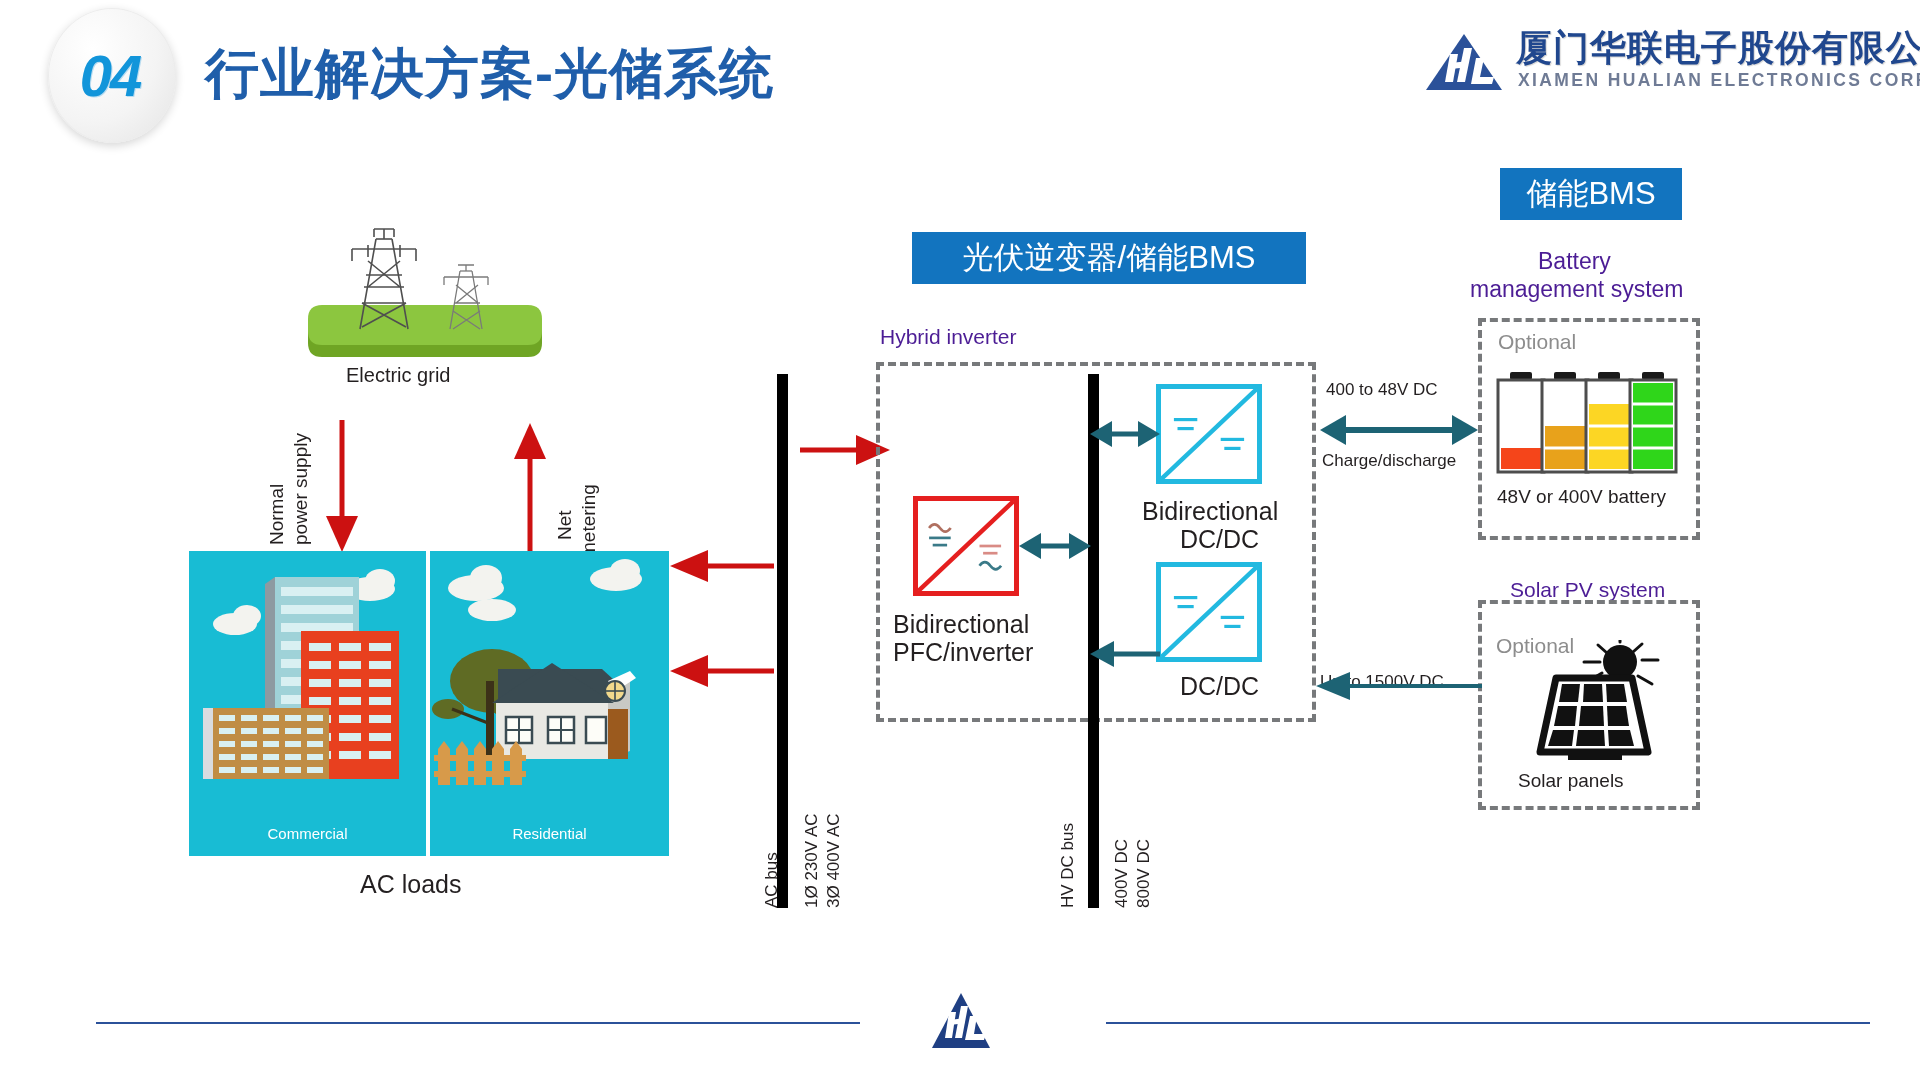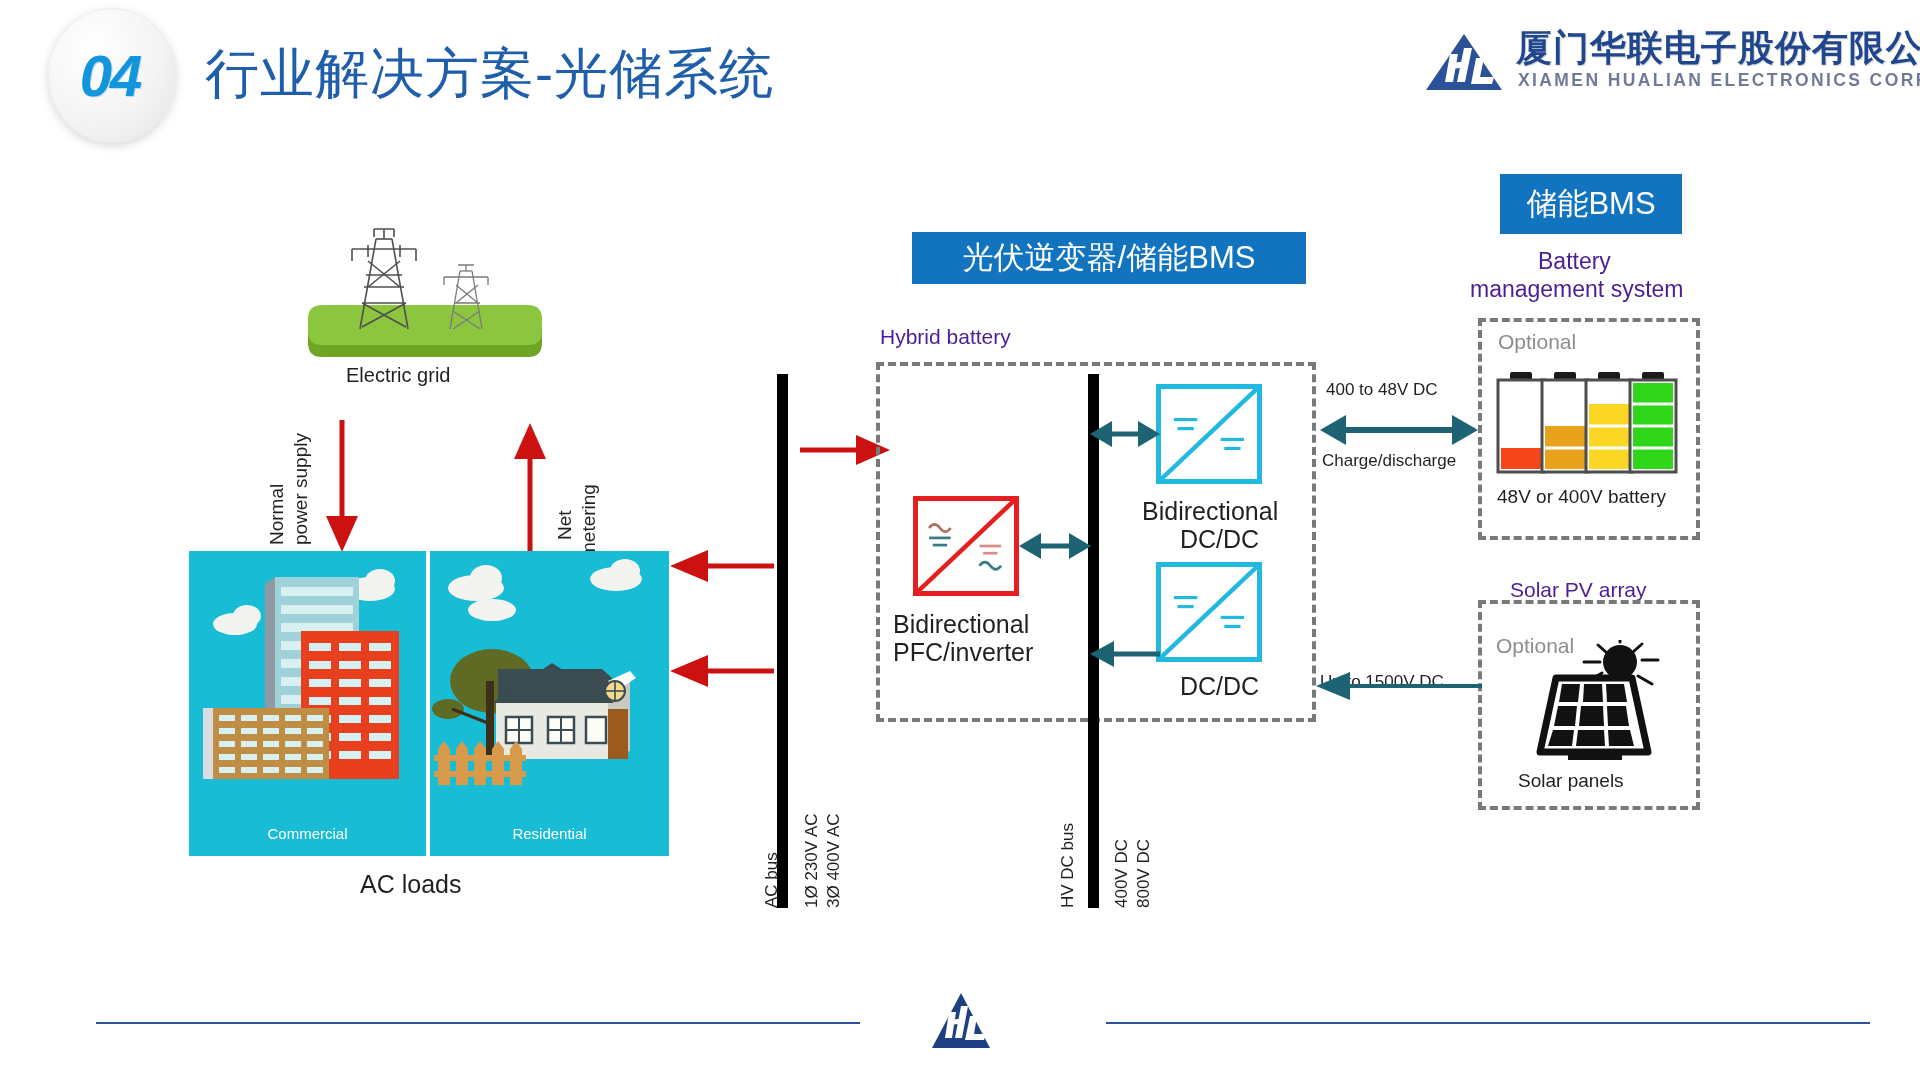"行业解决方案-光储系统" #slide-title { font-weight: normal -> bold }
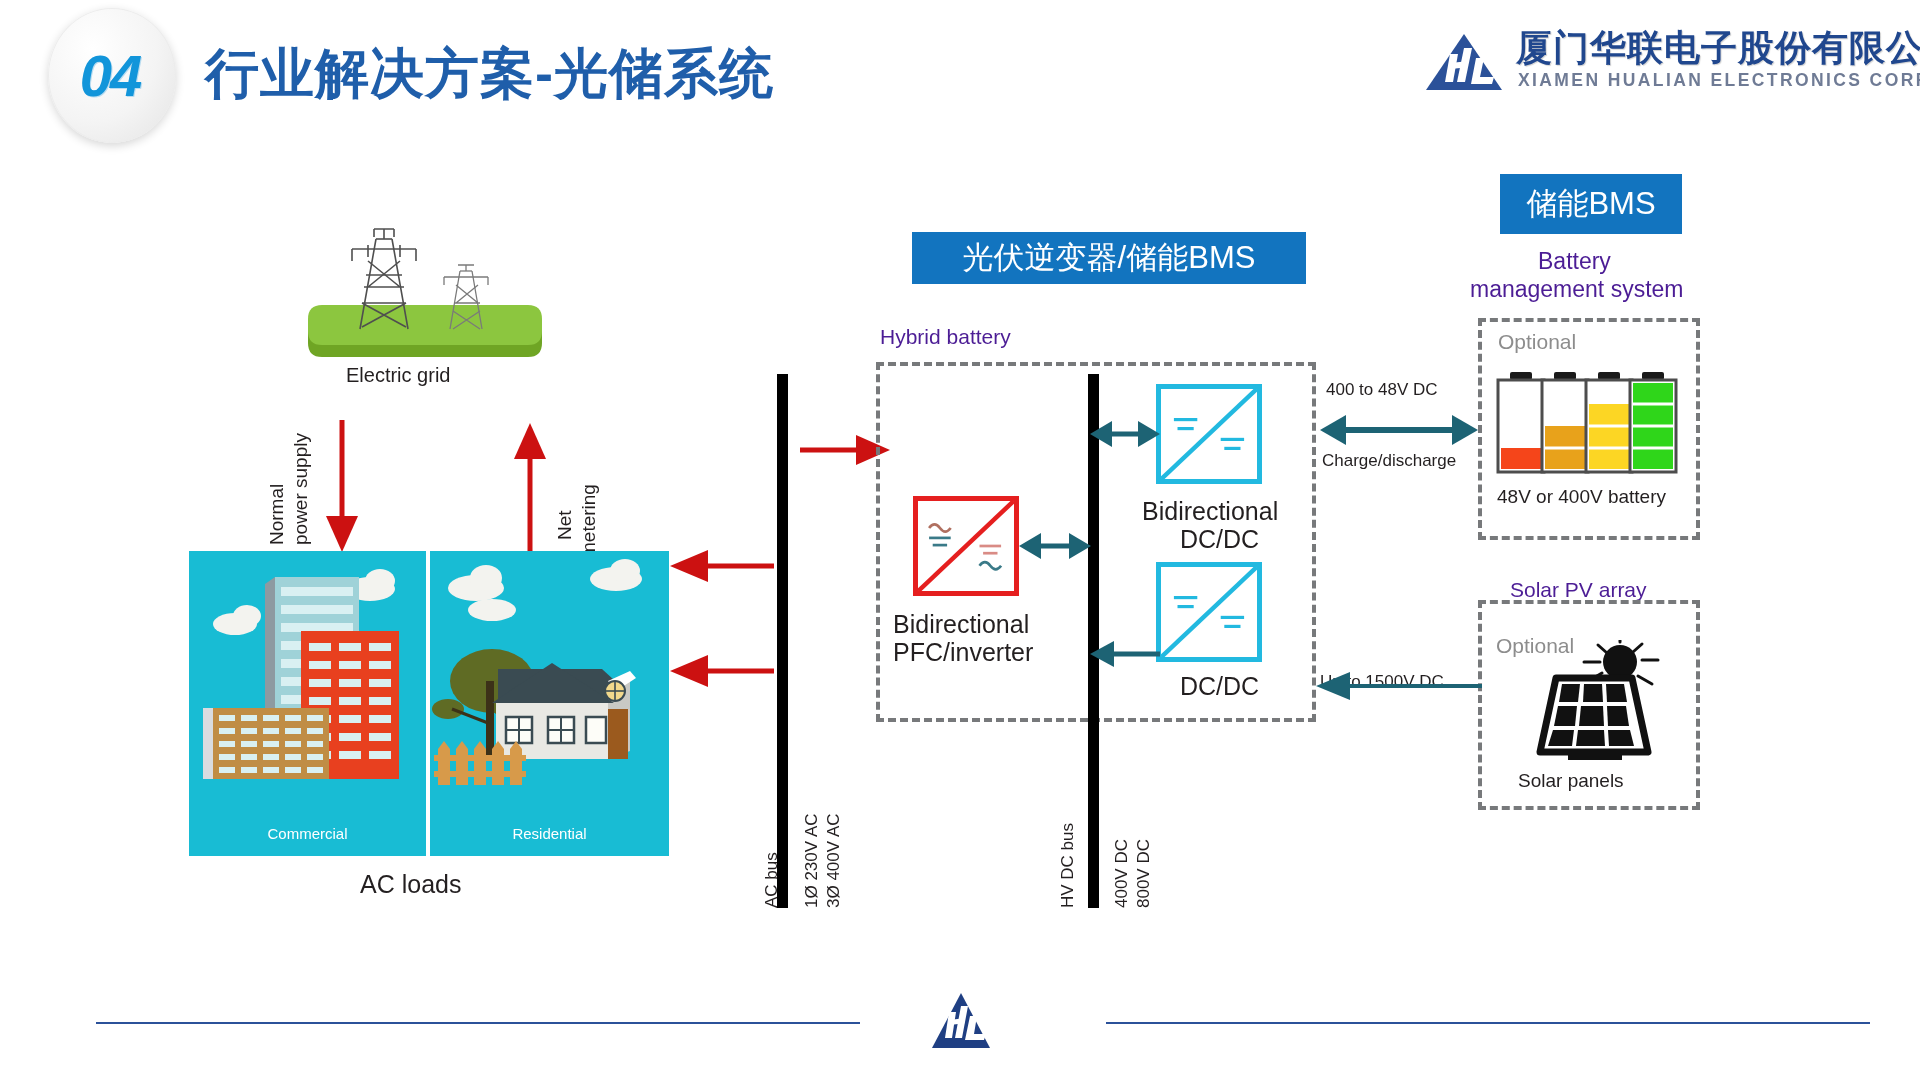"储能BMS" div.tag { height: 60px -> 52px; top: 174px -> 168px }
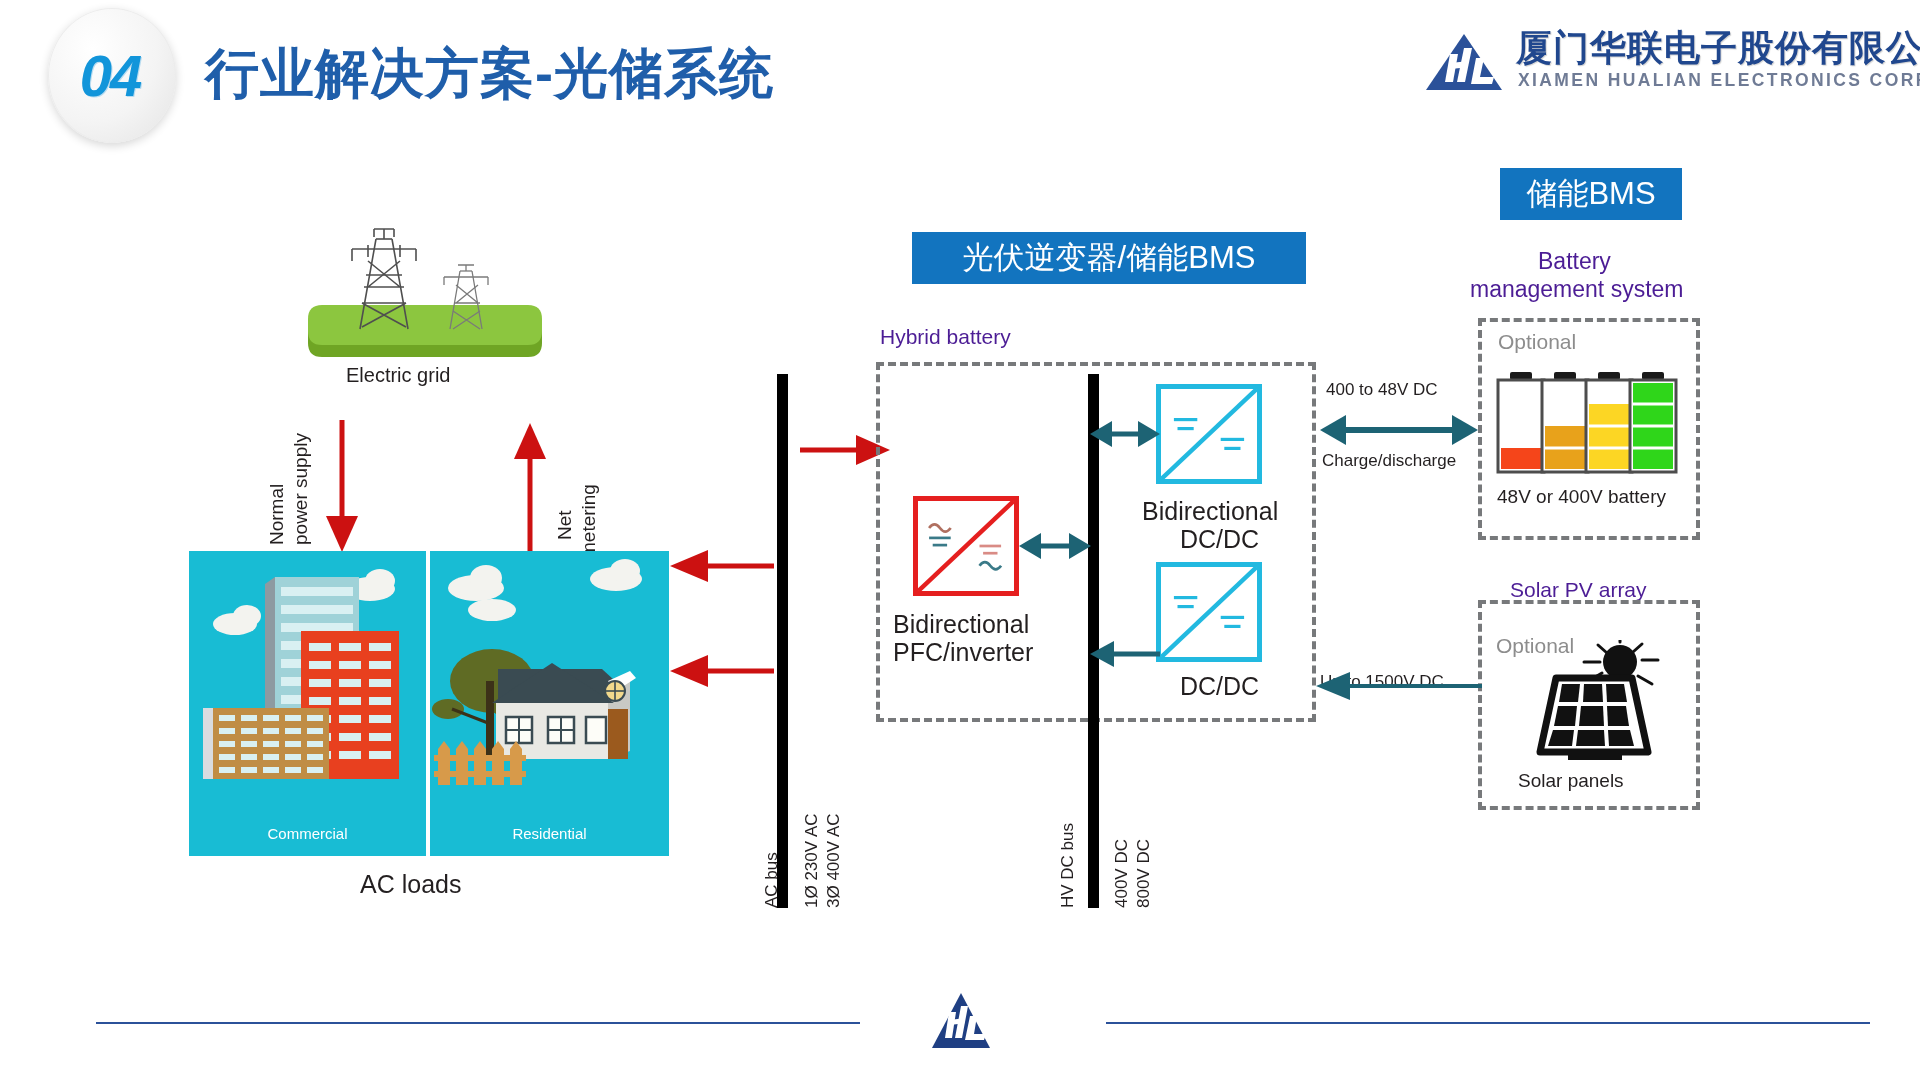"Hybrid battery" div.lbl-grey { text: battery -> inverter }
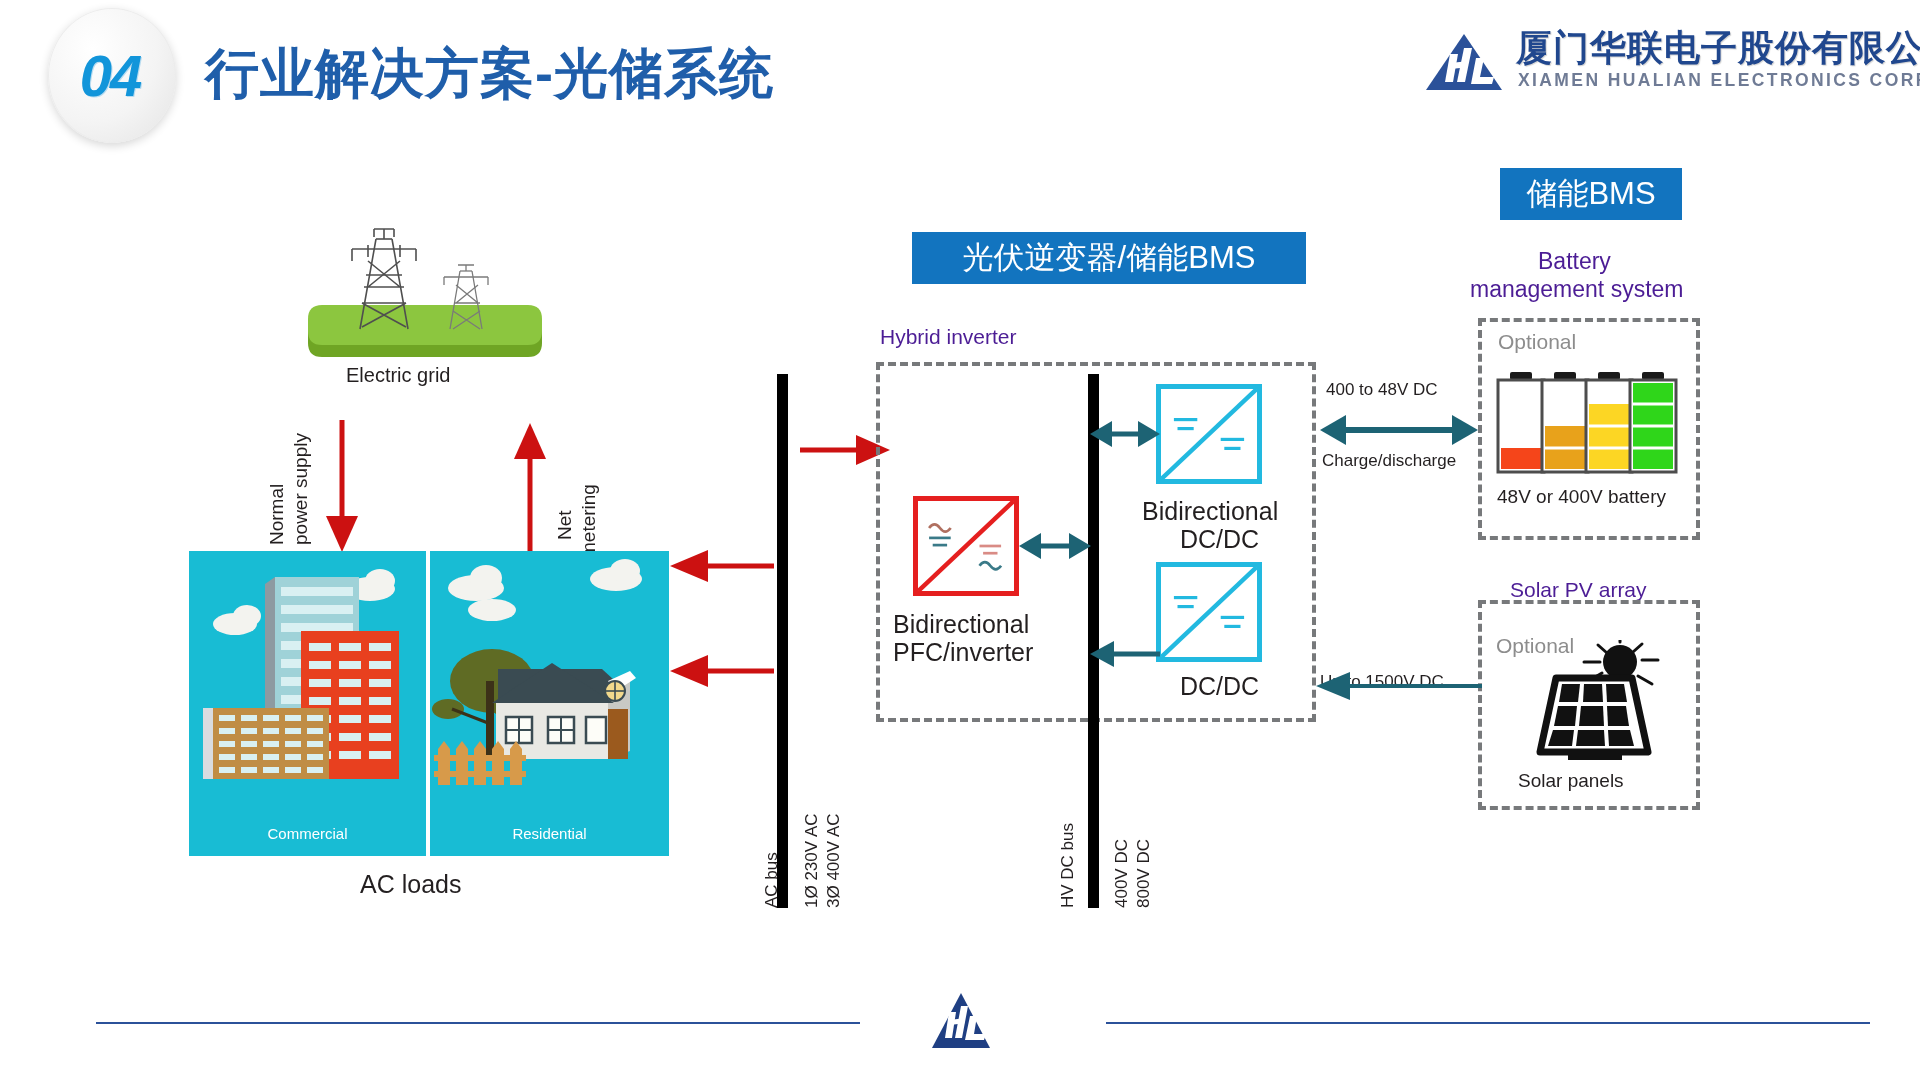"Solar PV array" div.lbl-grey { text: array -> system }
